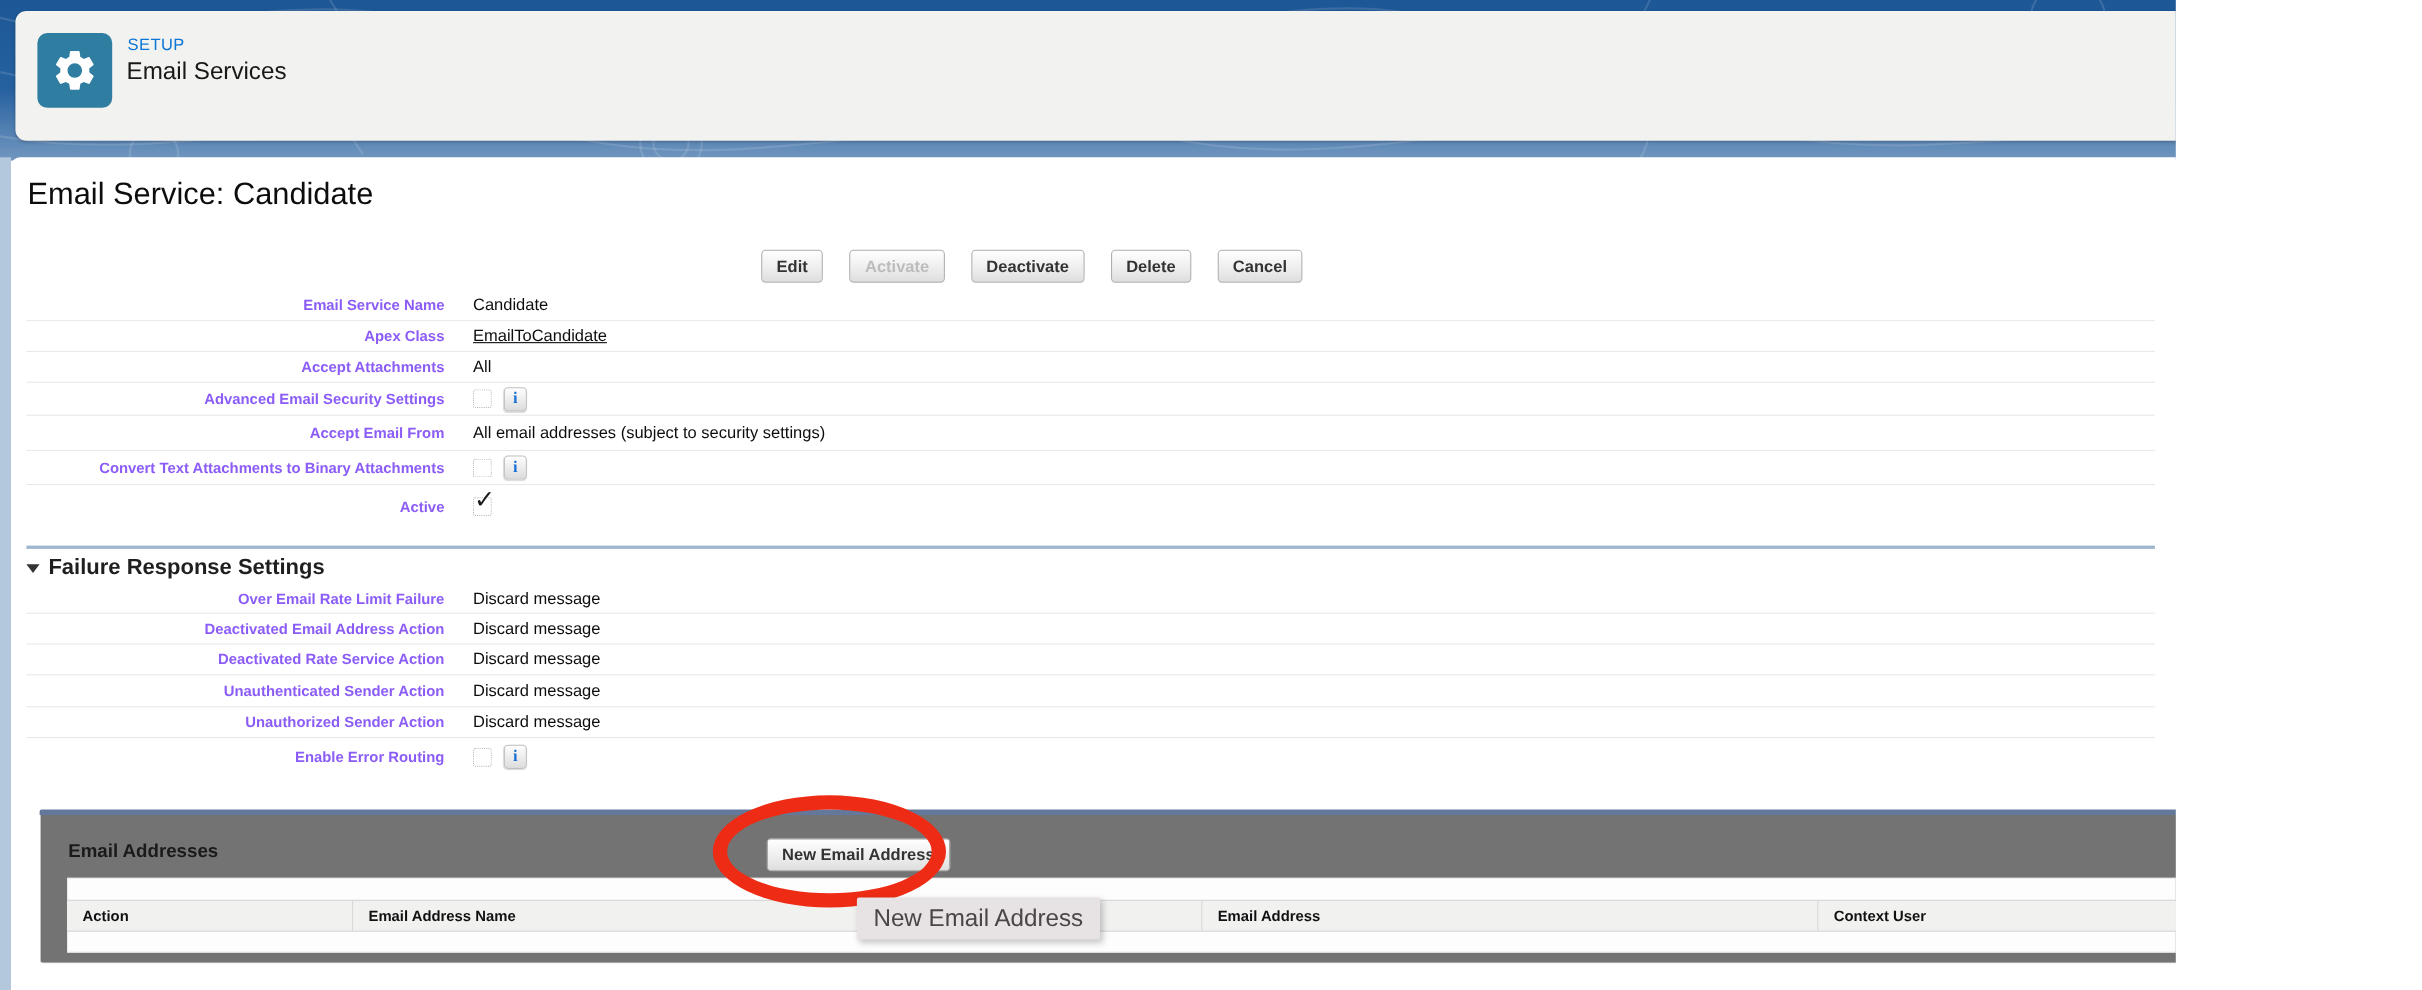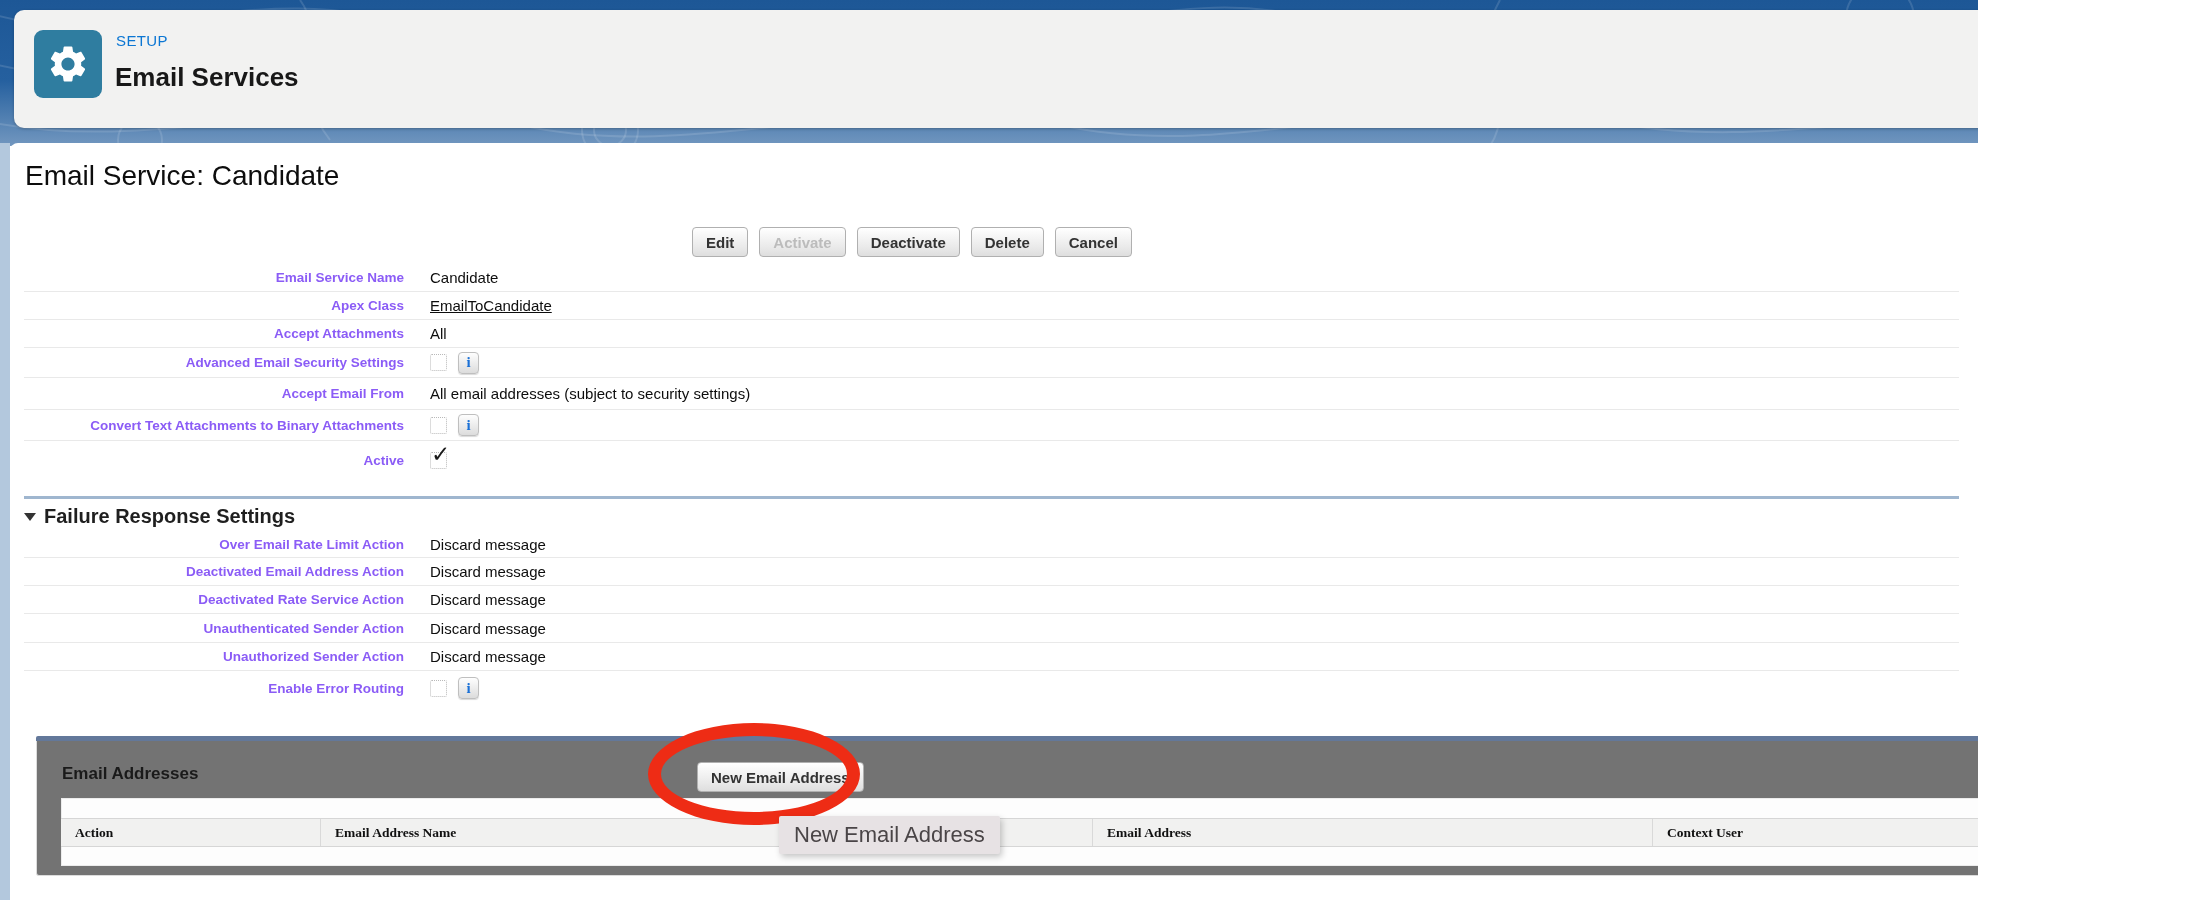"Email Services" .setup-title { font-size: 26px -> 22px; font-weight: bold -> normal; top: 52px -> 42px }
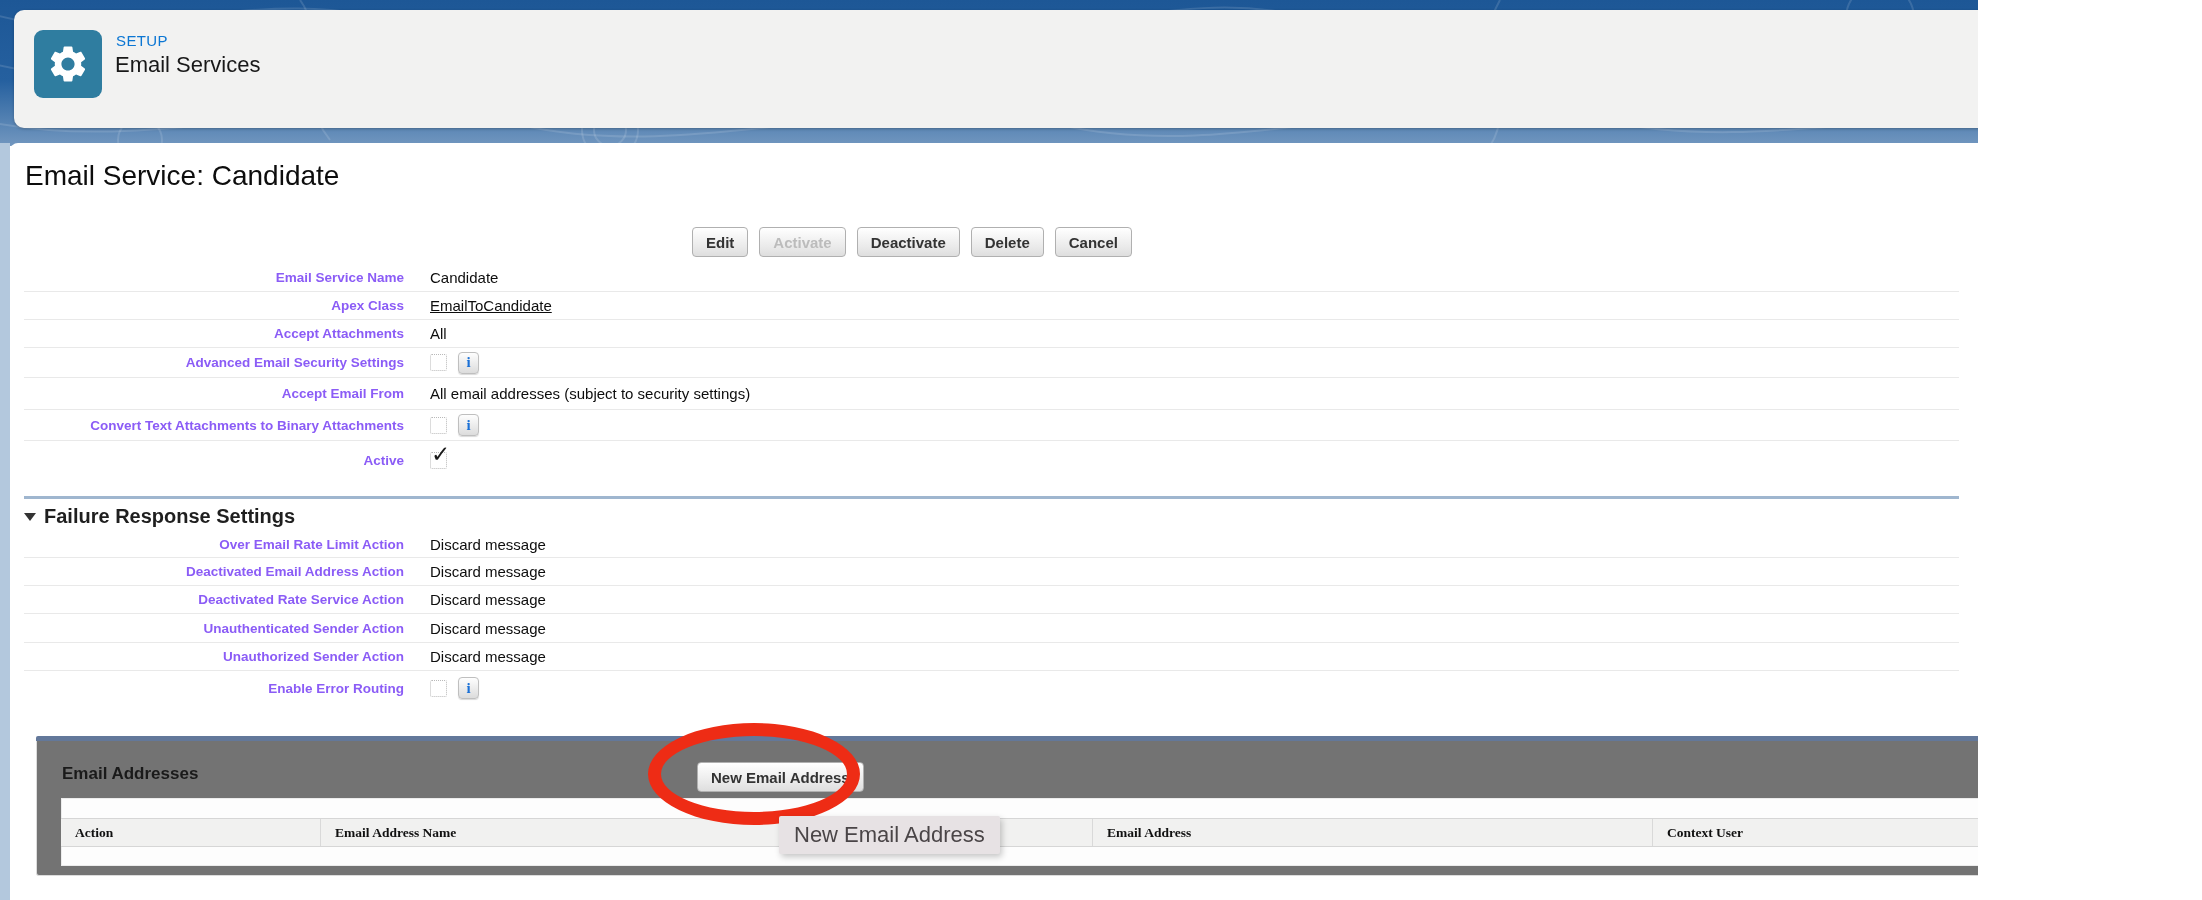"Edit" .btn-row { gap: 11px -> 24px }
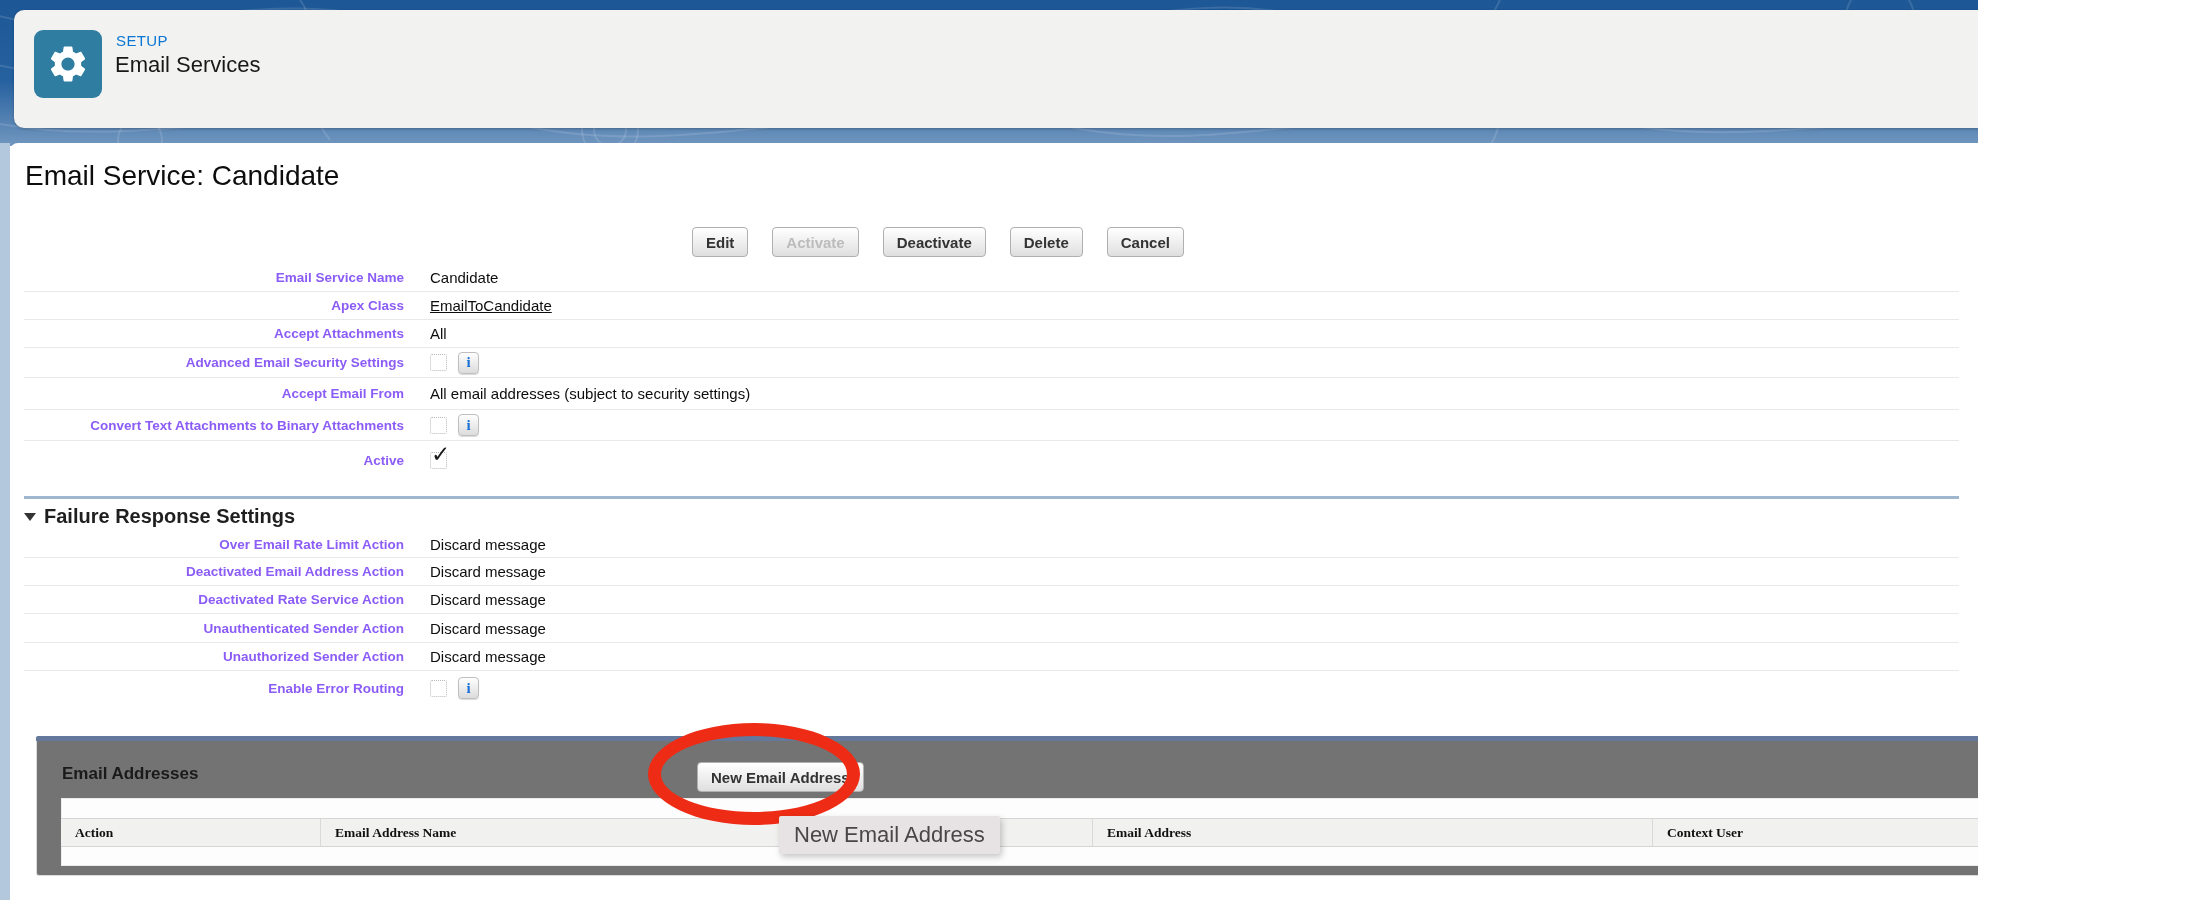"Over Email Rate Limit Action" div.dlabel { text: Action -> Failure }
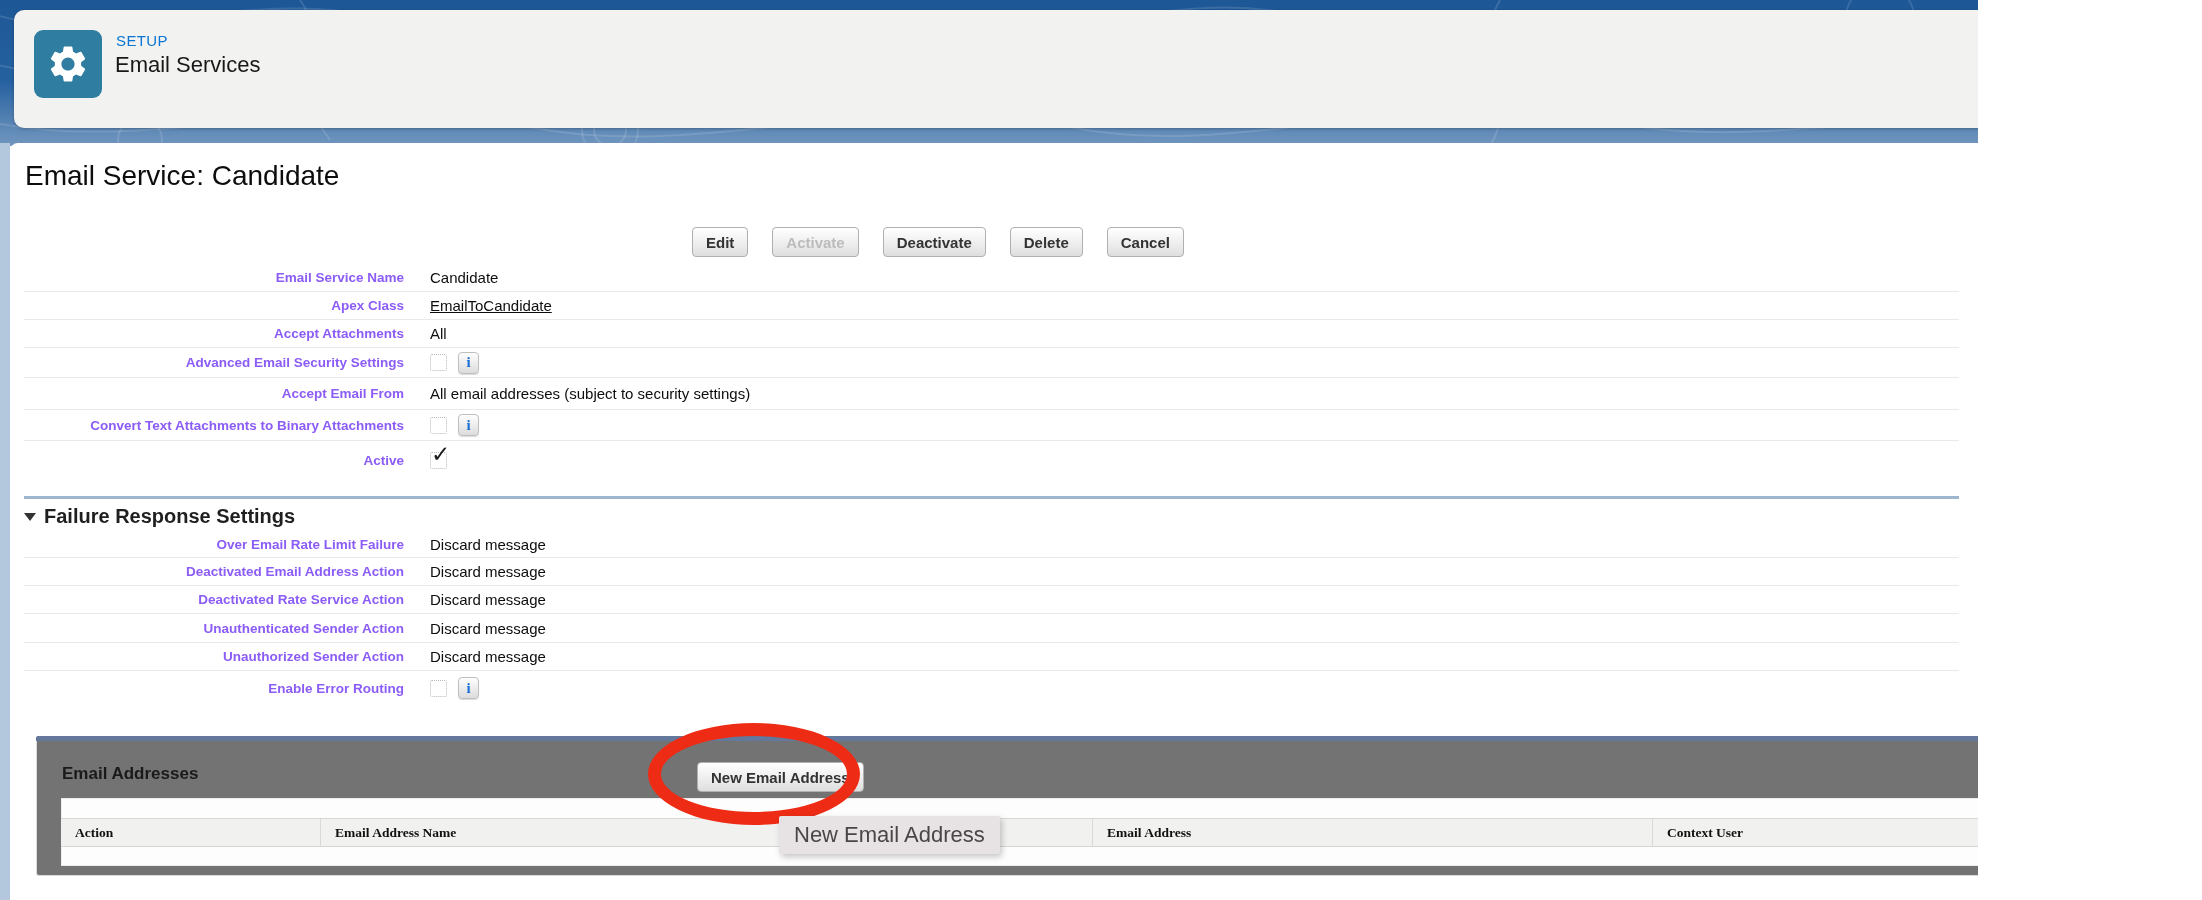"Action" .th { font-family: Liberation Serif, serif -> none }
